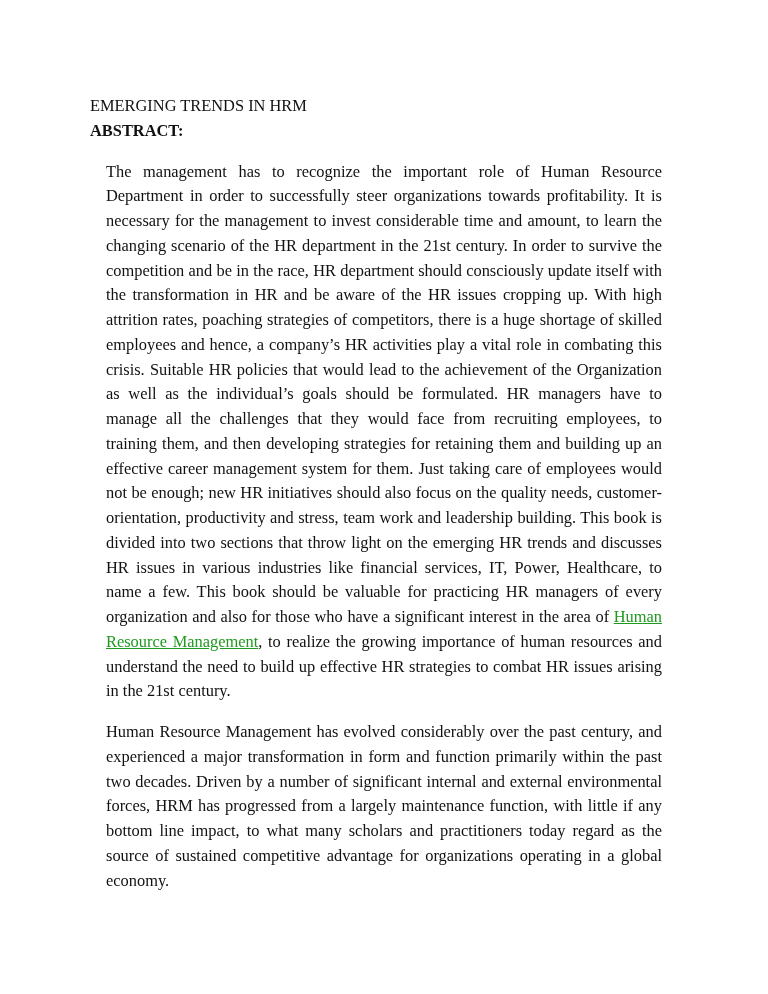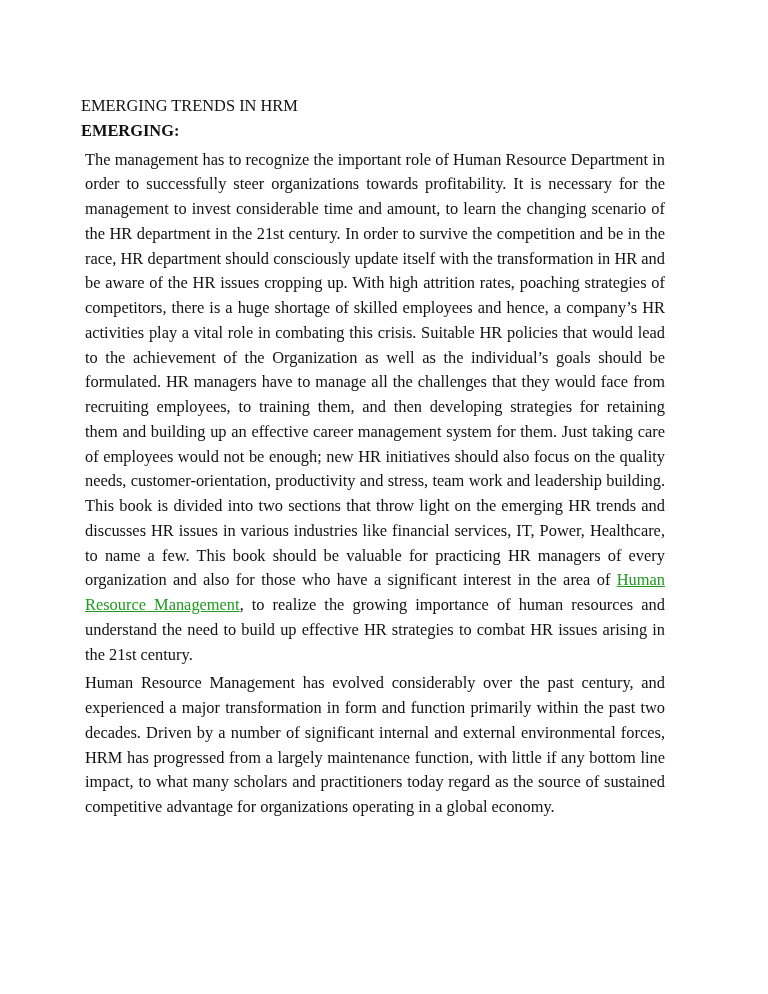"EMERGING TRENDS IN HRM" .page { left: 81px -> 90px }
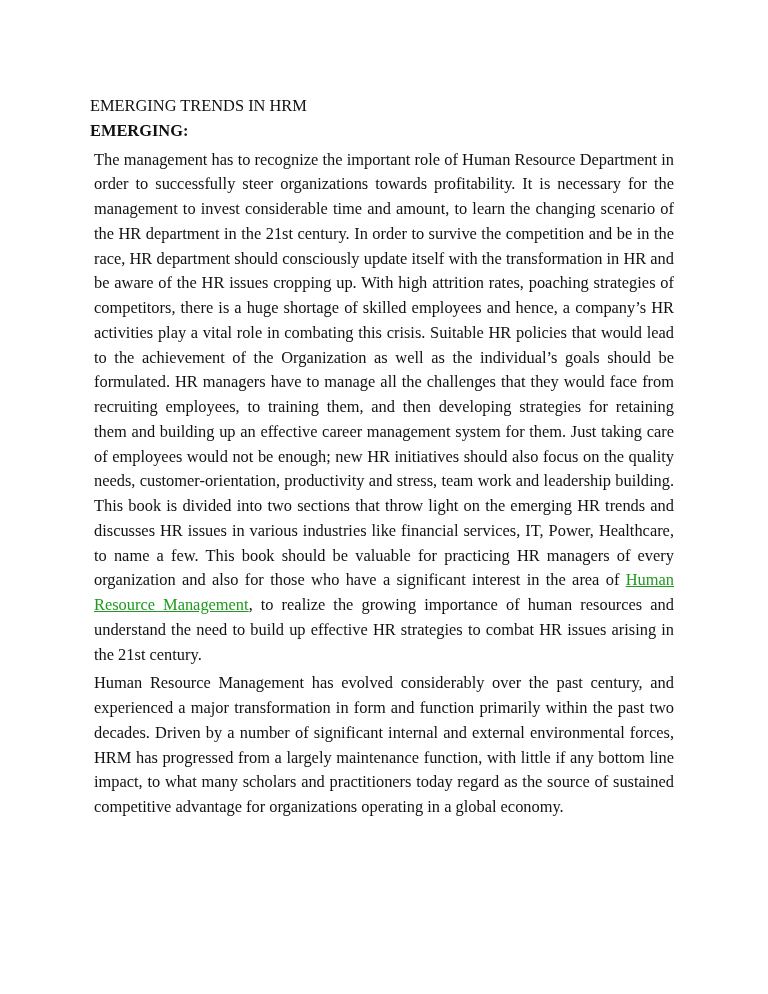"EMERGING:" p.heading { text: EMERGING -> ABSTRACT }
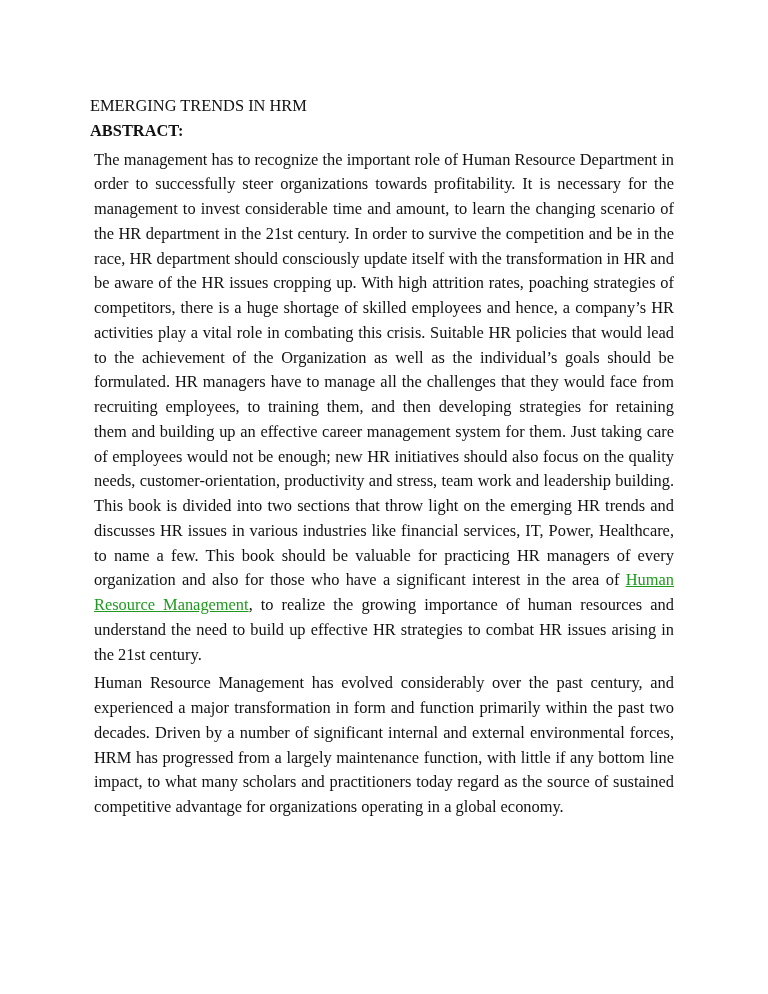"The management has to recognize" .para { margin: 4px -> 16px }
